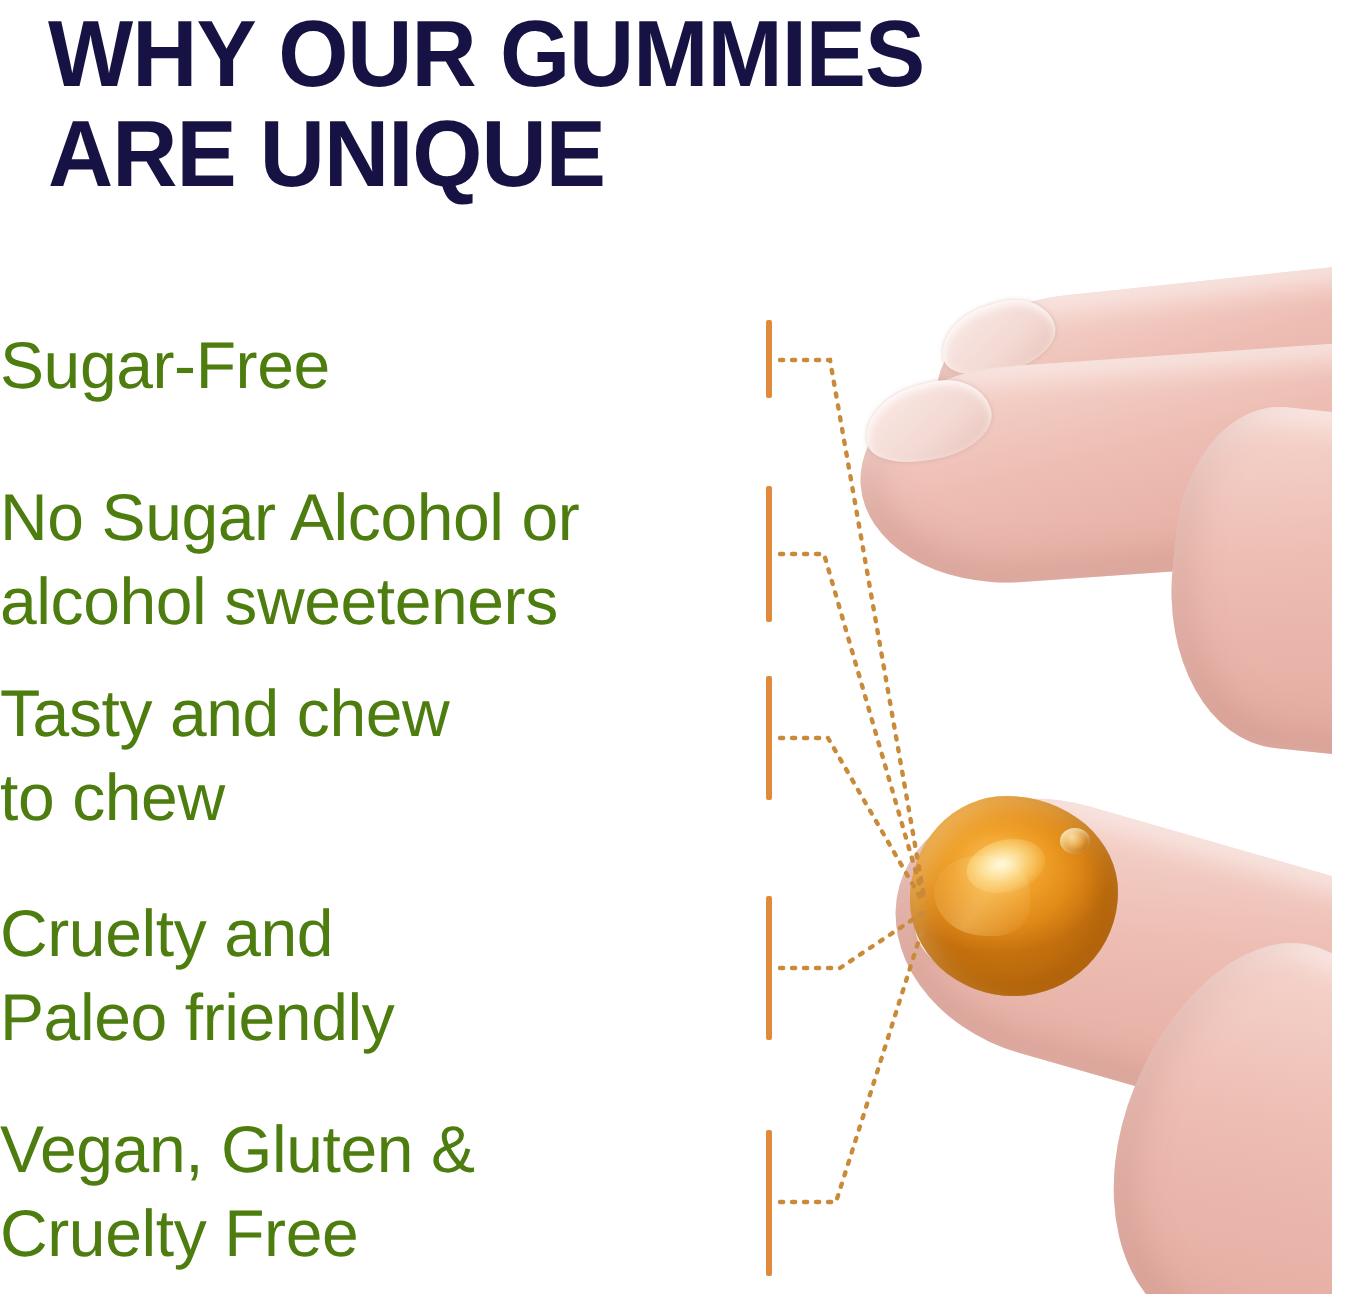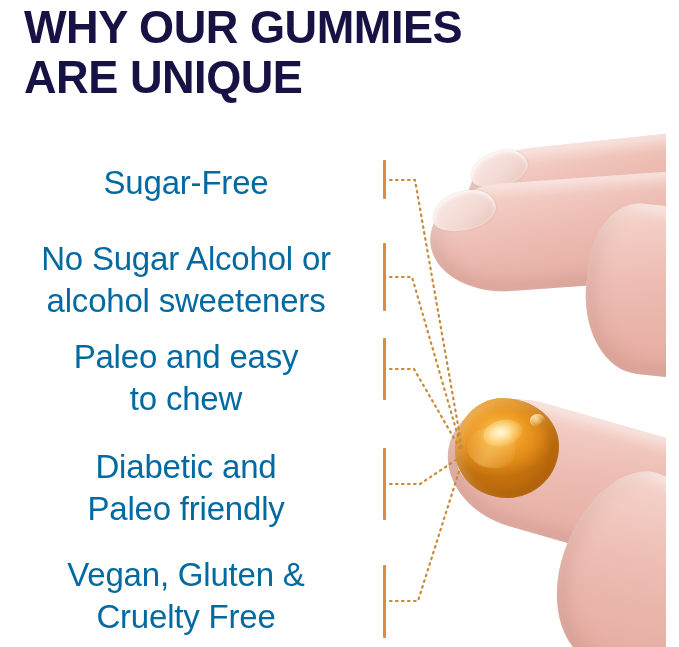"Sugar-Free" .feature-row { color: #0369a1 -> #4d7c0f; text-align: center -> left }
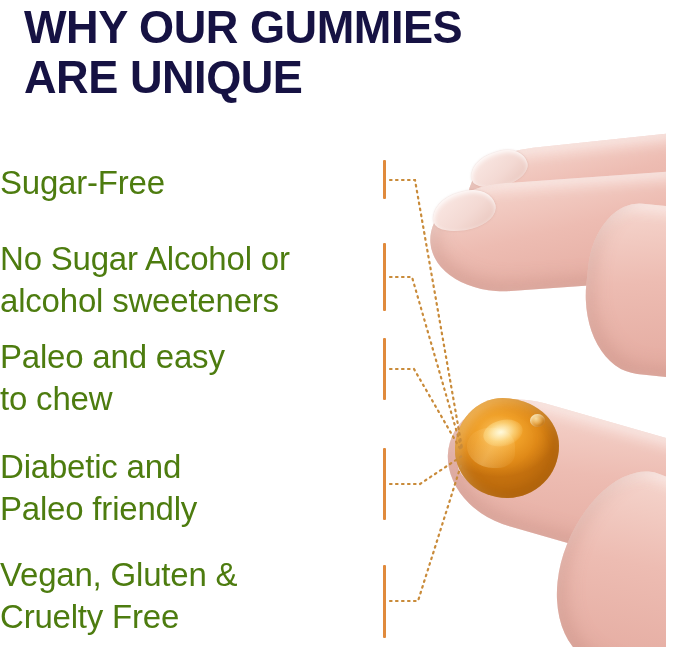"Paleo and easy" div.feature-row { text: Paleo and easy -> Tasty and chew }
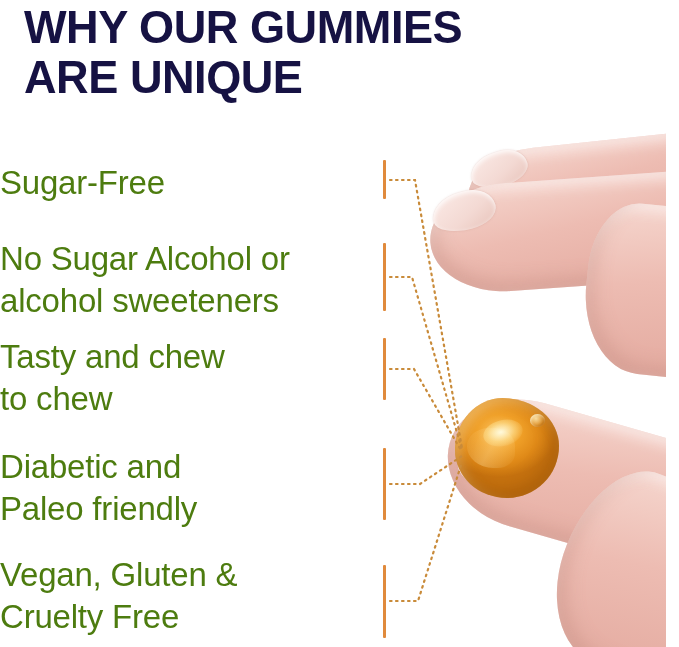"Diabetic and" div.feature-row { text: Diabetic -> Cruelty }
